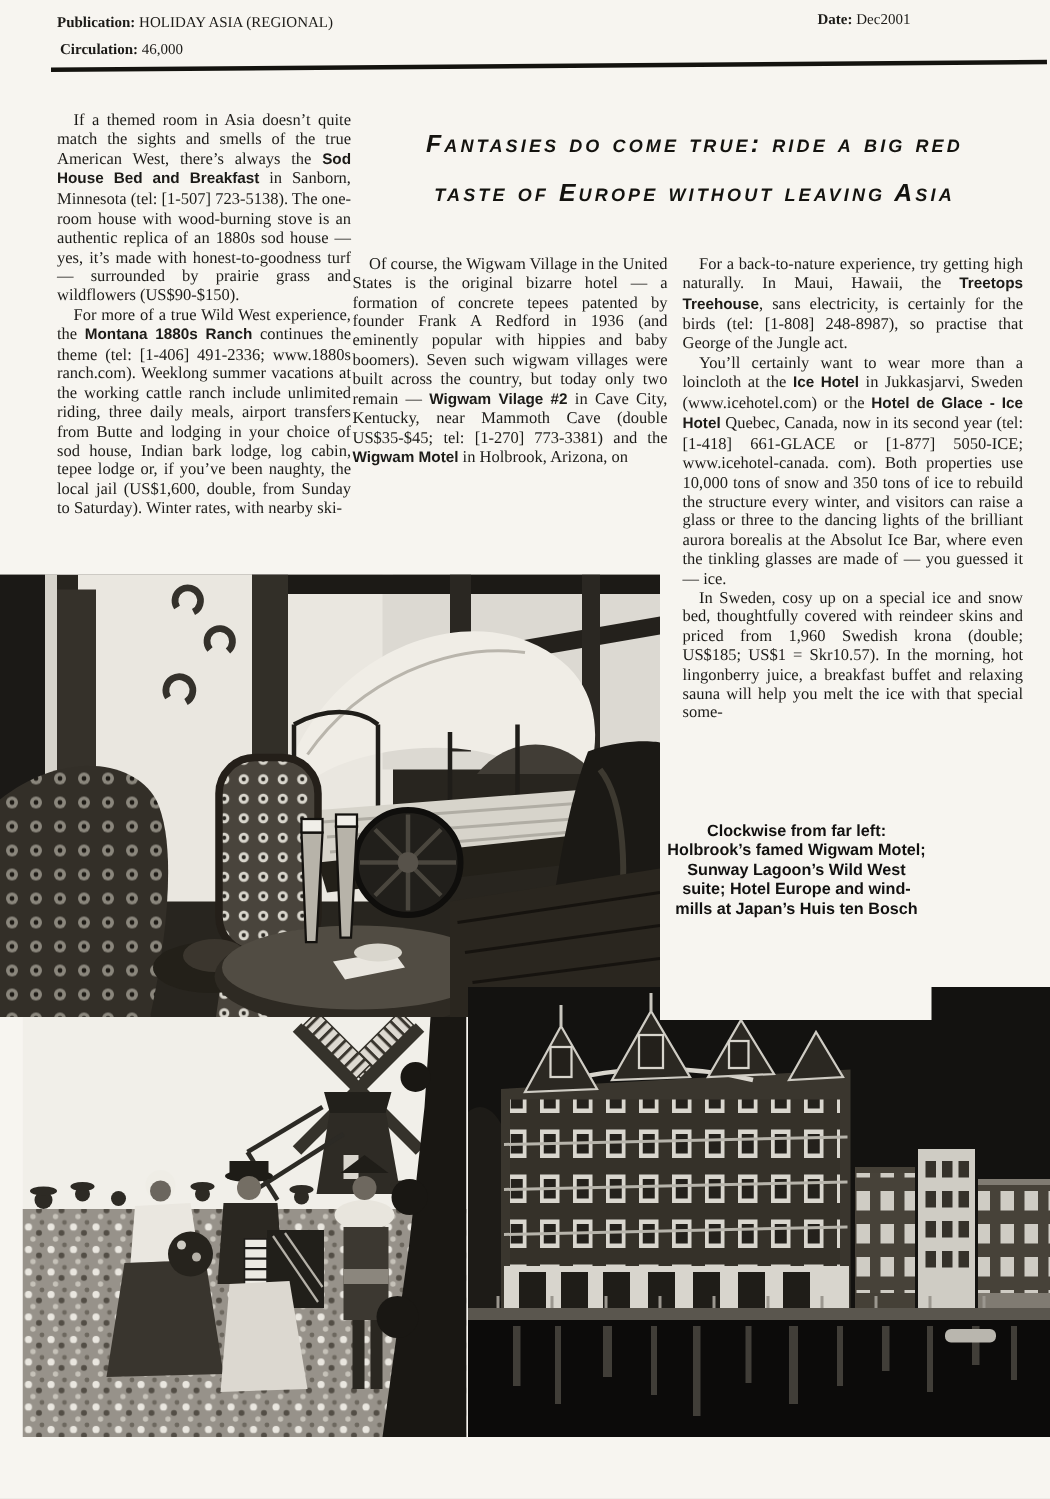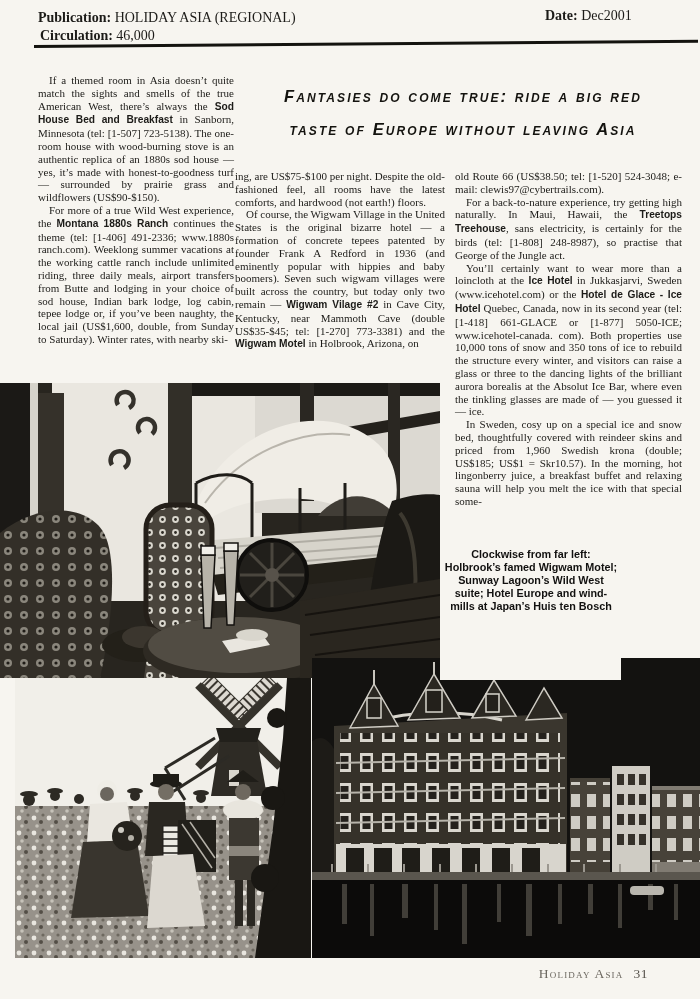"Publication: HOLIDAY ASIA (REGIONAL)" .hdr-line { font-size: 14px -> 10px }
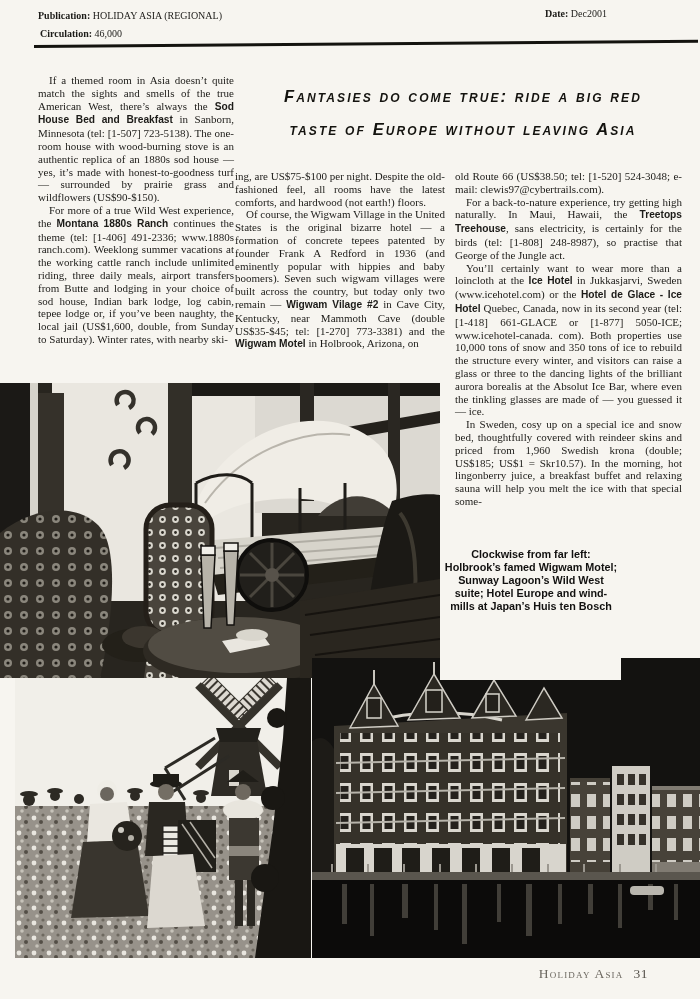"ing, are US$75-$100 per night." p { html: <p><span>ing, are US$75-$100 per night. Despite the old-fashioned feel, all rooms have the latest comforts, and hardwood (not earth!) floors.</span></p> -> none }
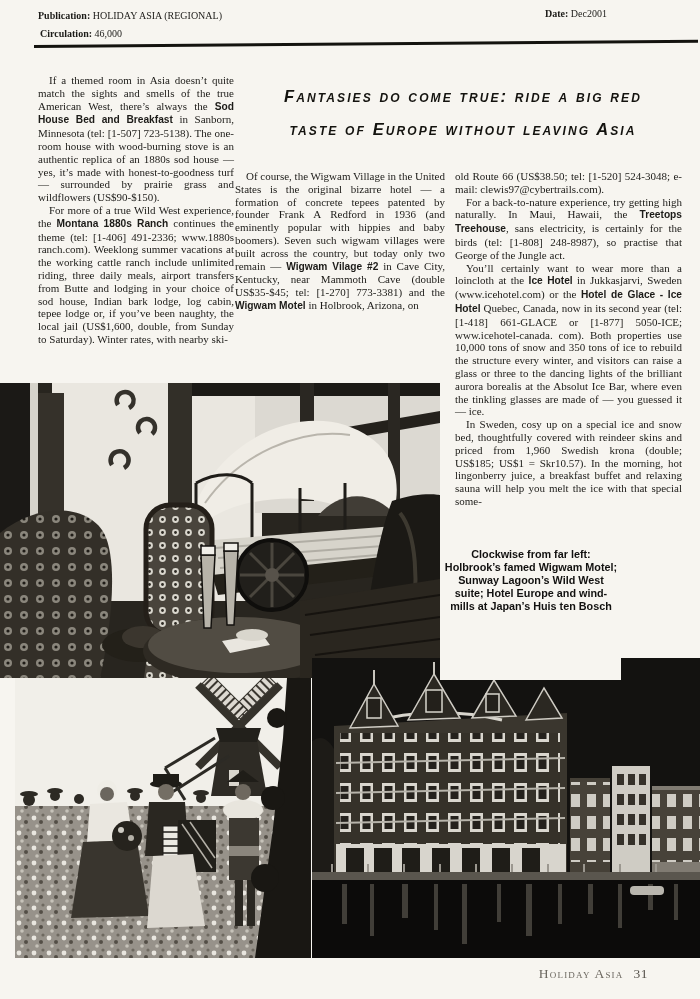"old Route 66 (US$38.50; tel:" p { html: <p><span>old Route 66 (US$38.50; tel: [1-520] 524-3048; e-mail: clewis97@cybertrails.com).</span></p> -> none }
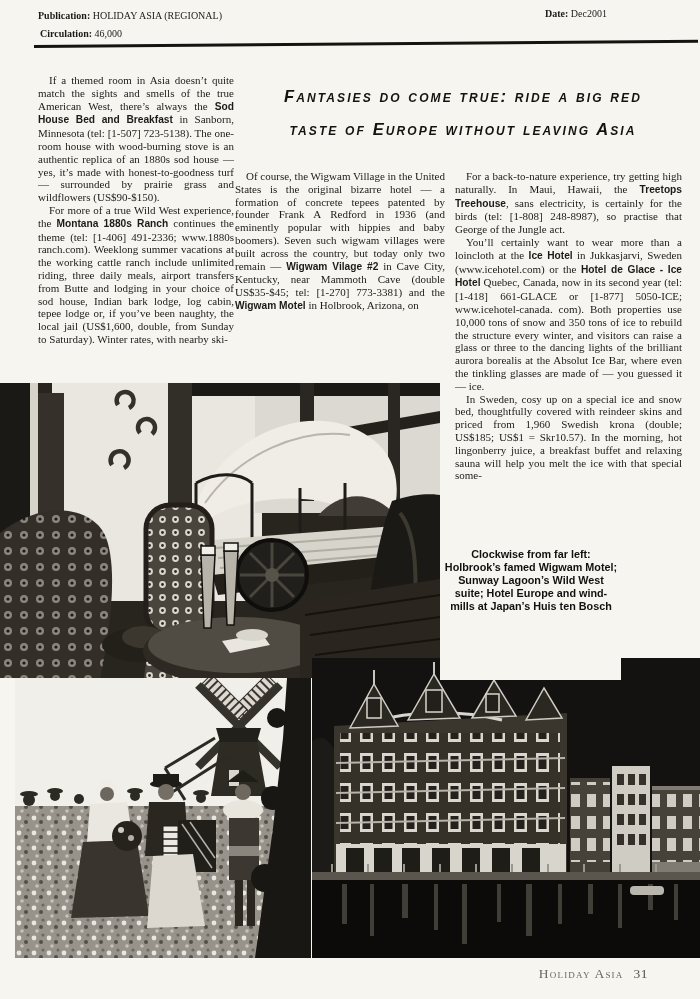"Holiday Asia 31" div.footer { html: <div> <span>Holiday Asia</span><span>31</span> </div> -> none }
